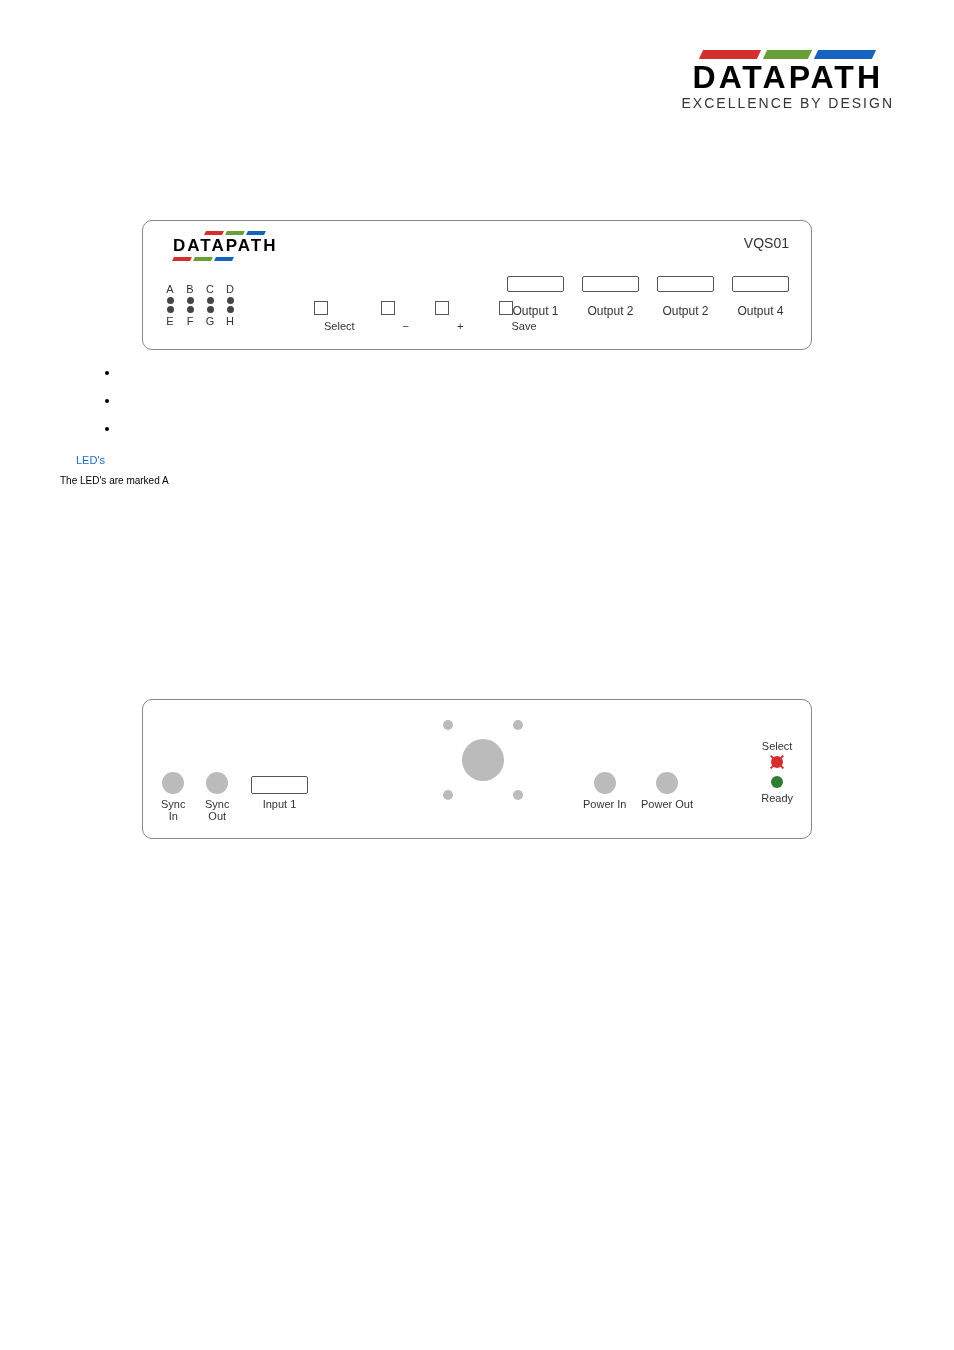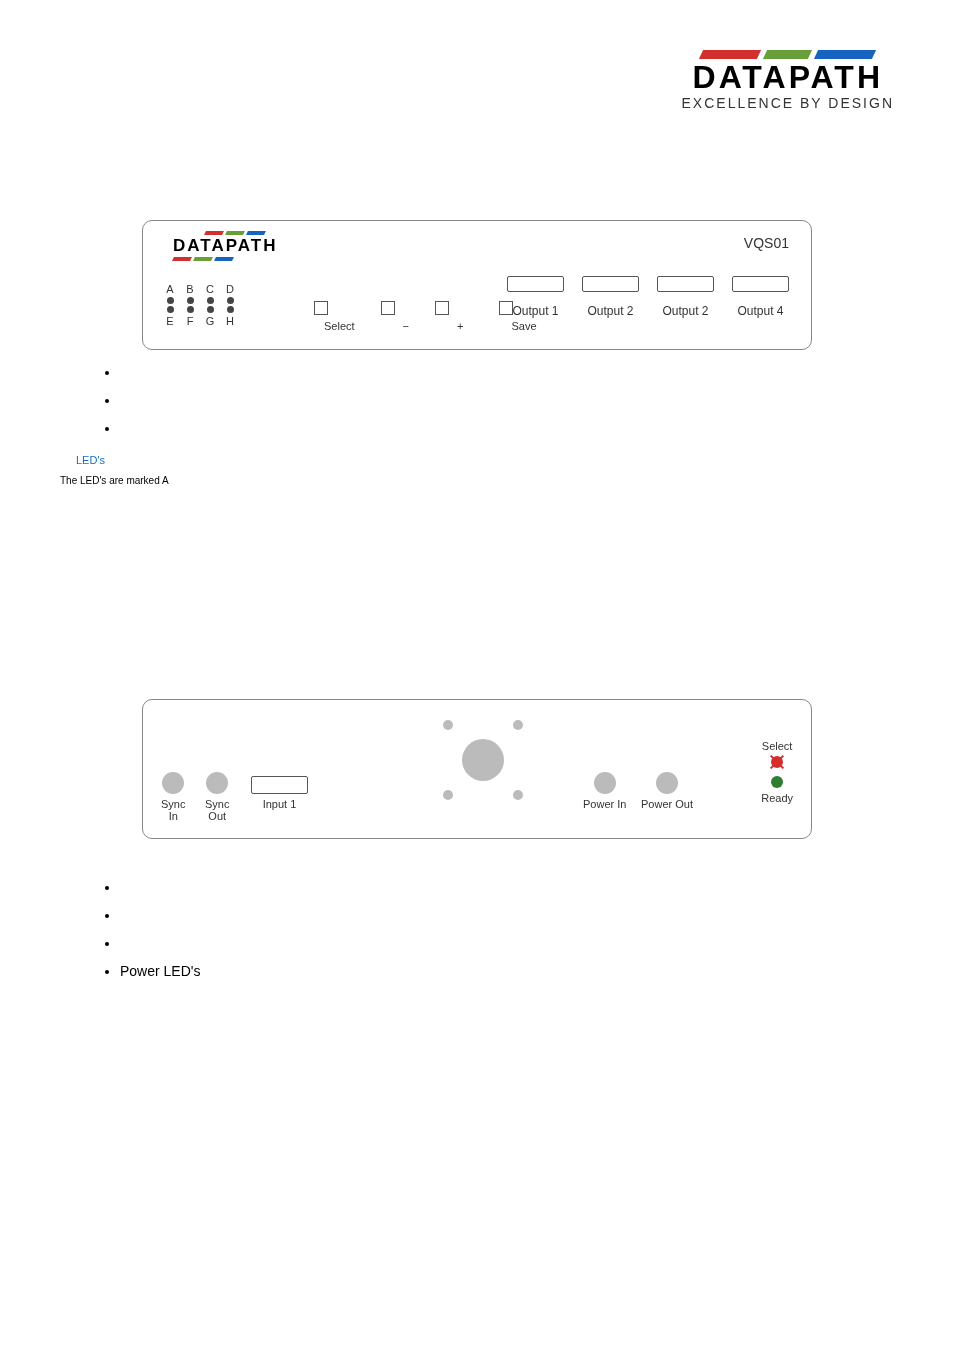"Power LED's" ul.bullets { html: <ul> <li></li> <li></li> <li></li> <li>Power LED's</li> </ul> -> none }
